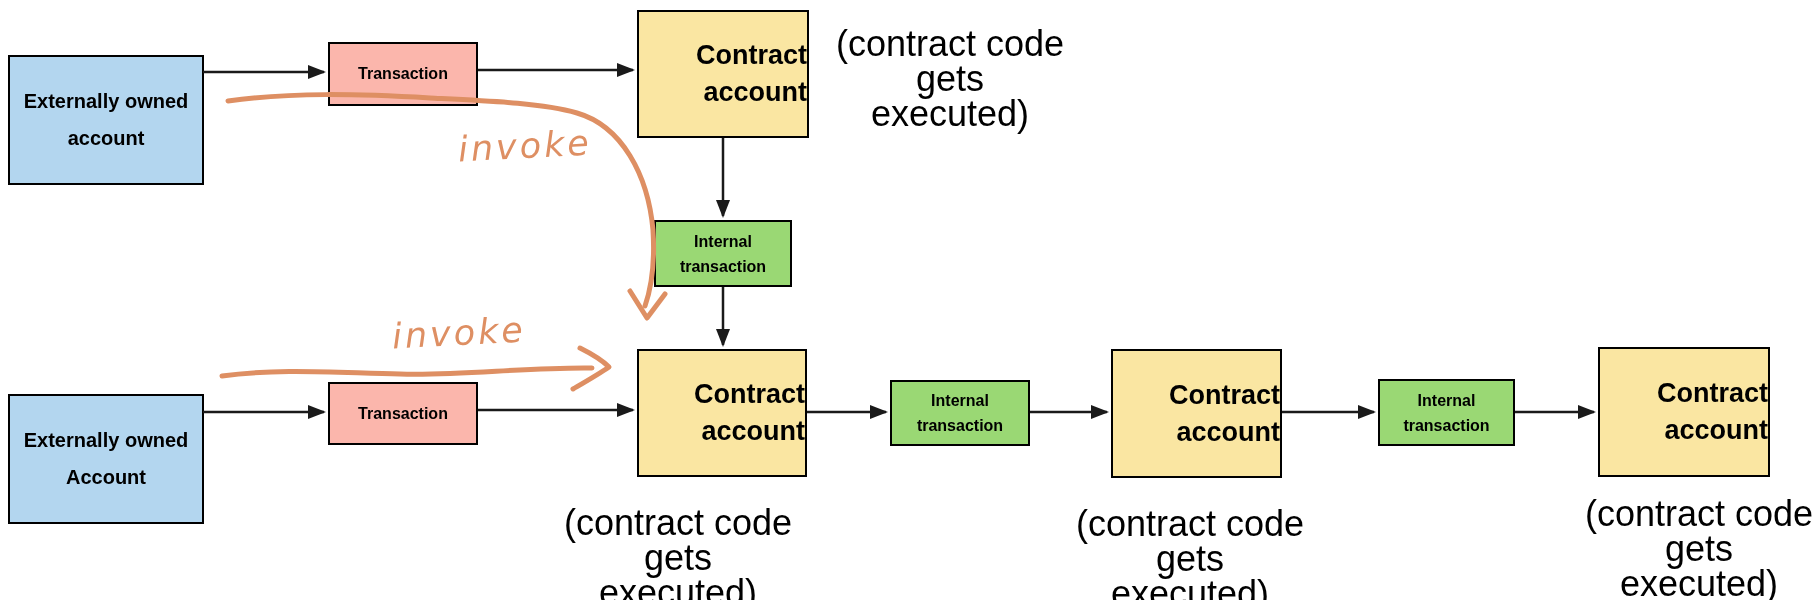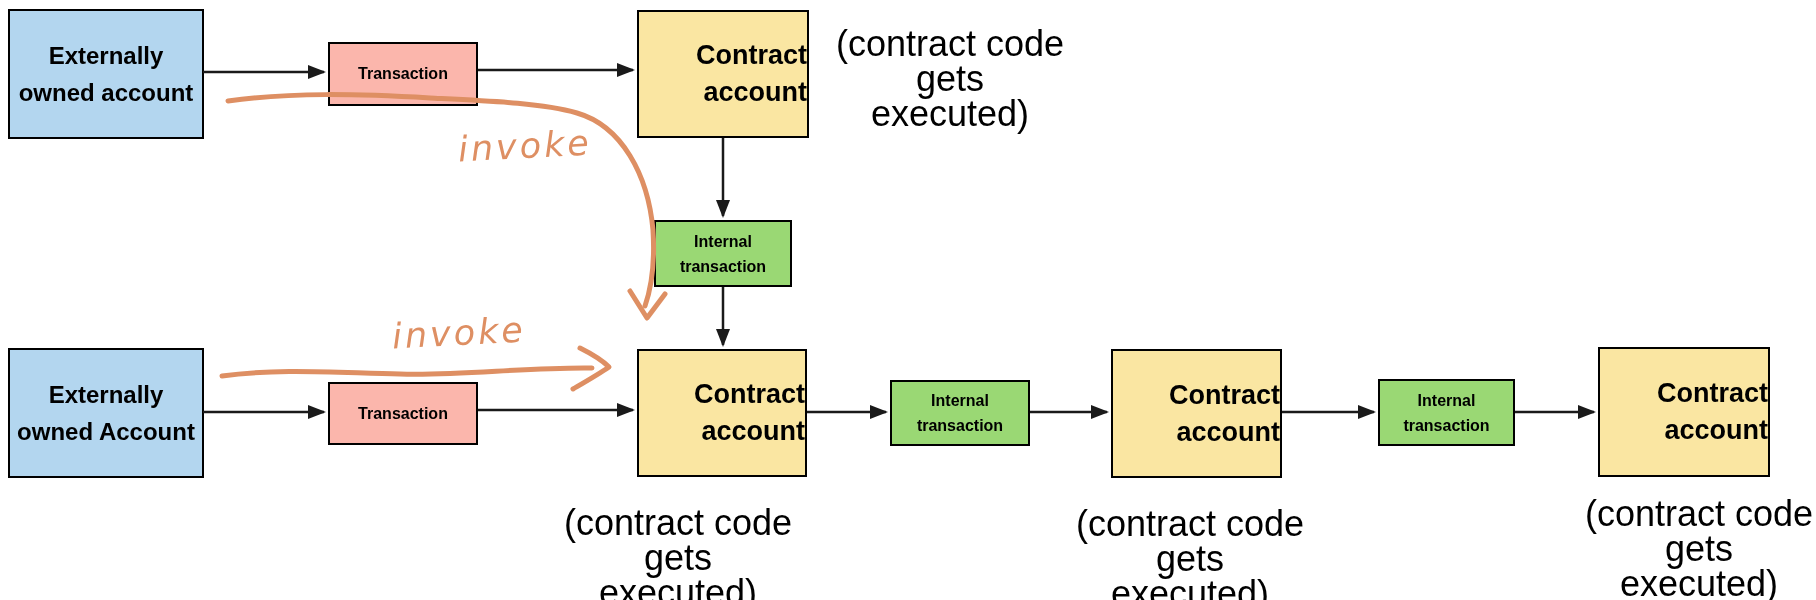"Externally owned account" .eoa { font-size: 24px -> 20px; margin-top: none -> 46px }
